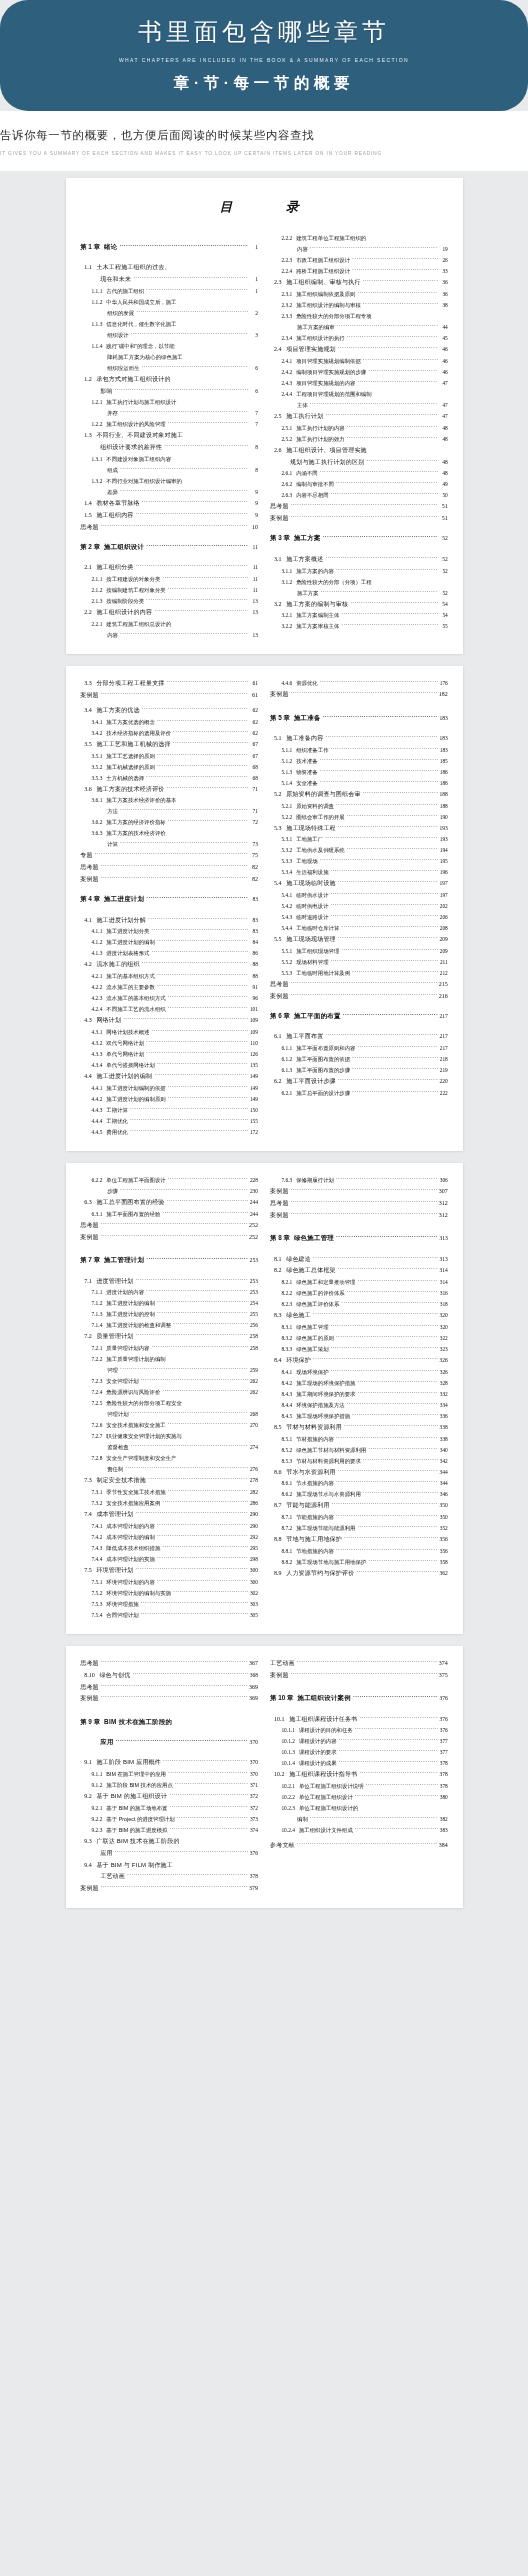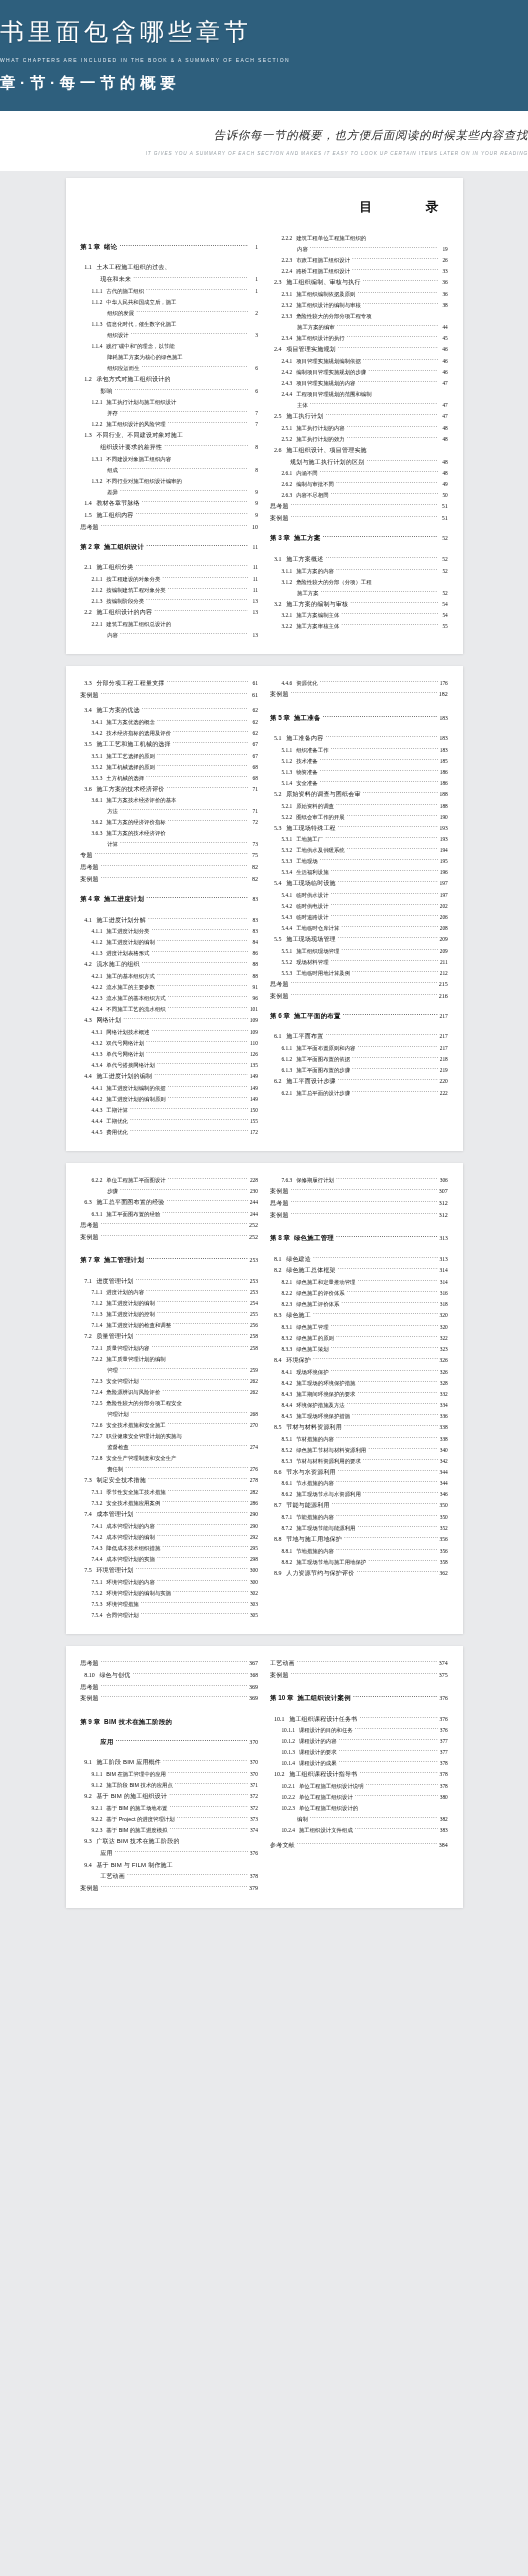"书里面包含哪些章节" .banner { border-radius: none -> 28px; text-align: none -> center }
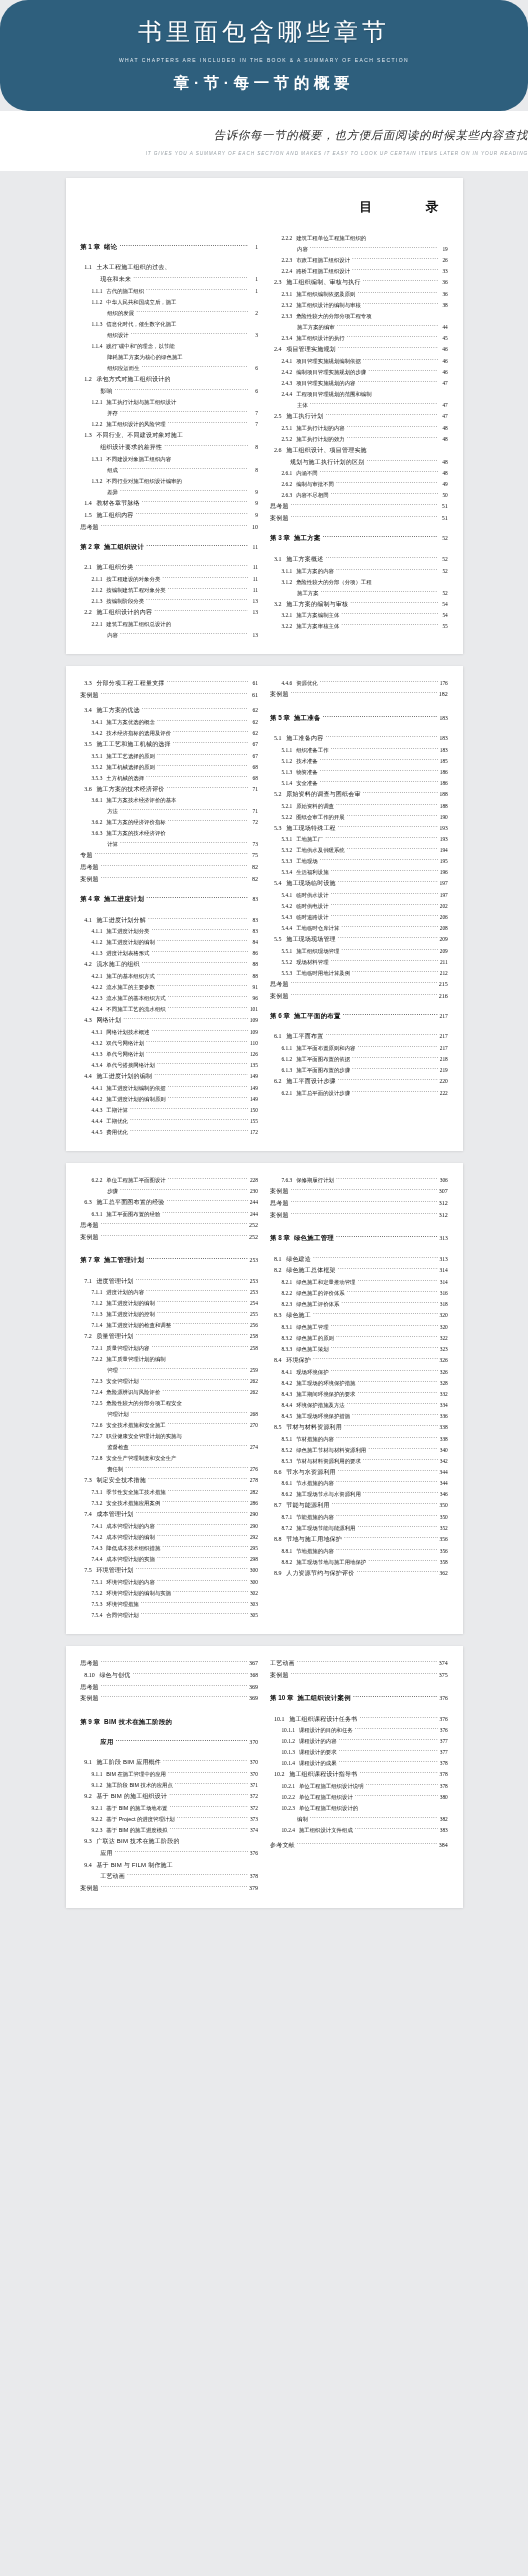"告诉你每一节的概要，也方便后面阅读的时候某些内容查找" .subhead { font-style: italic -> none; text-align: right -> left }
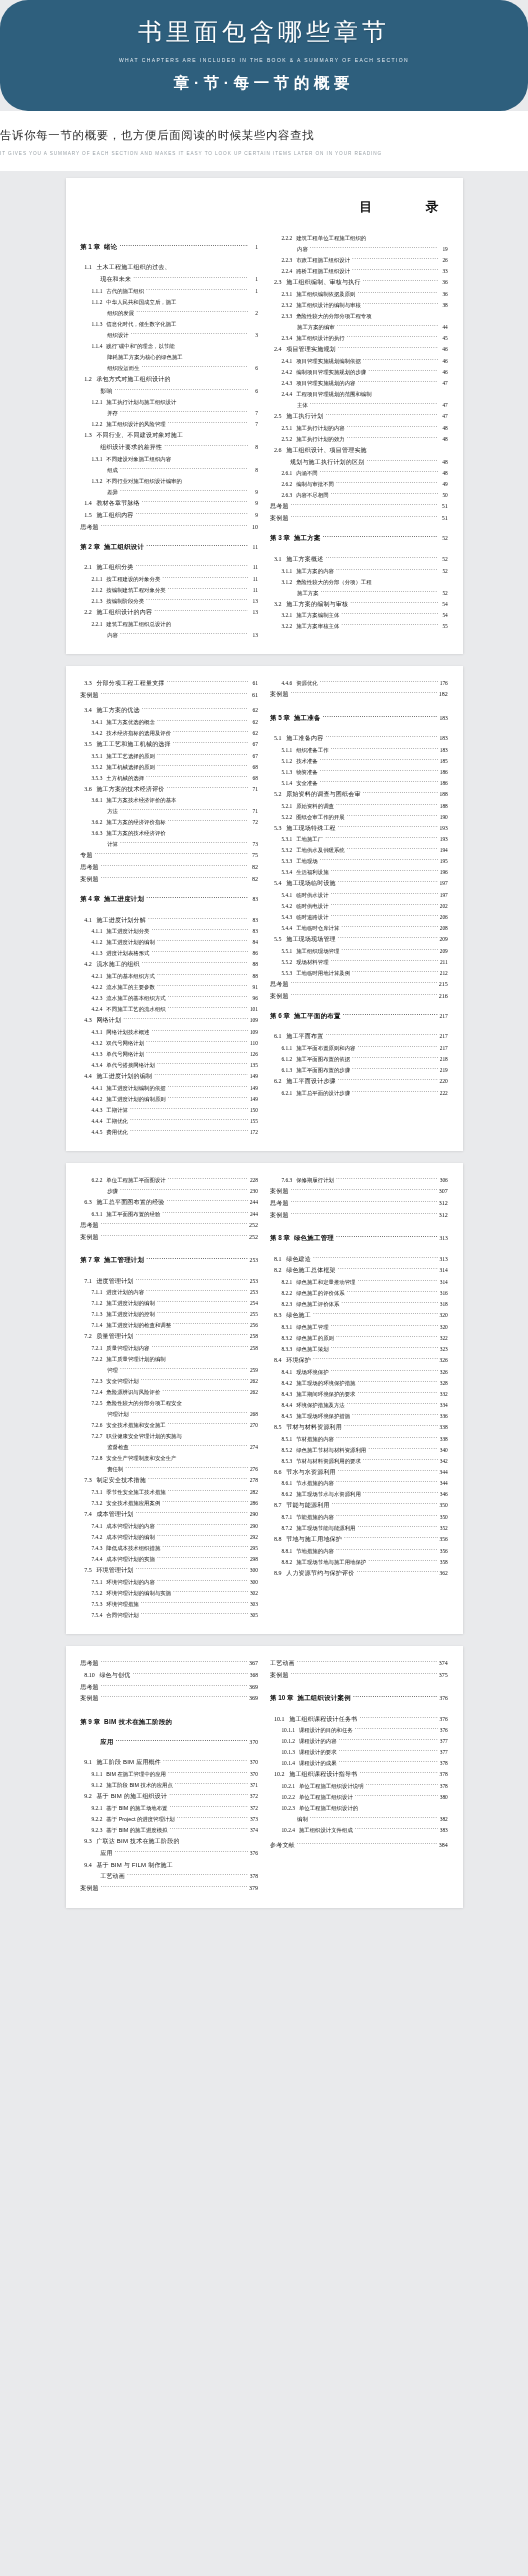"目 录" .toc-heading { font-style: none -> italic; text-align: right -> center }
